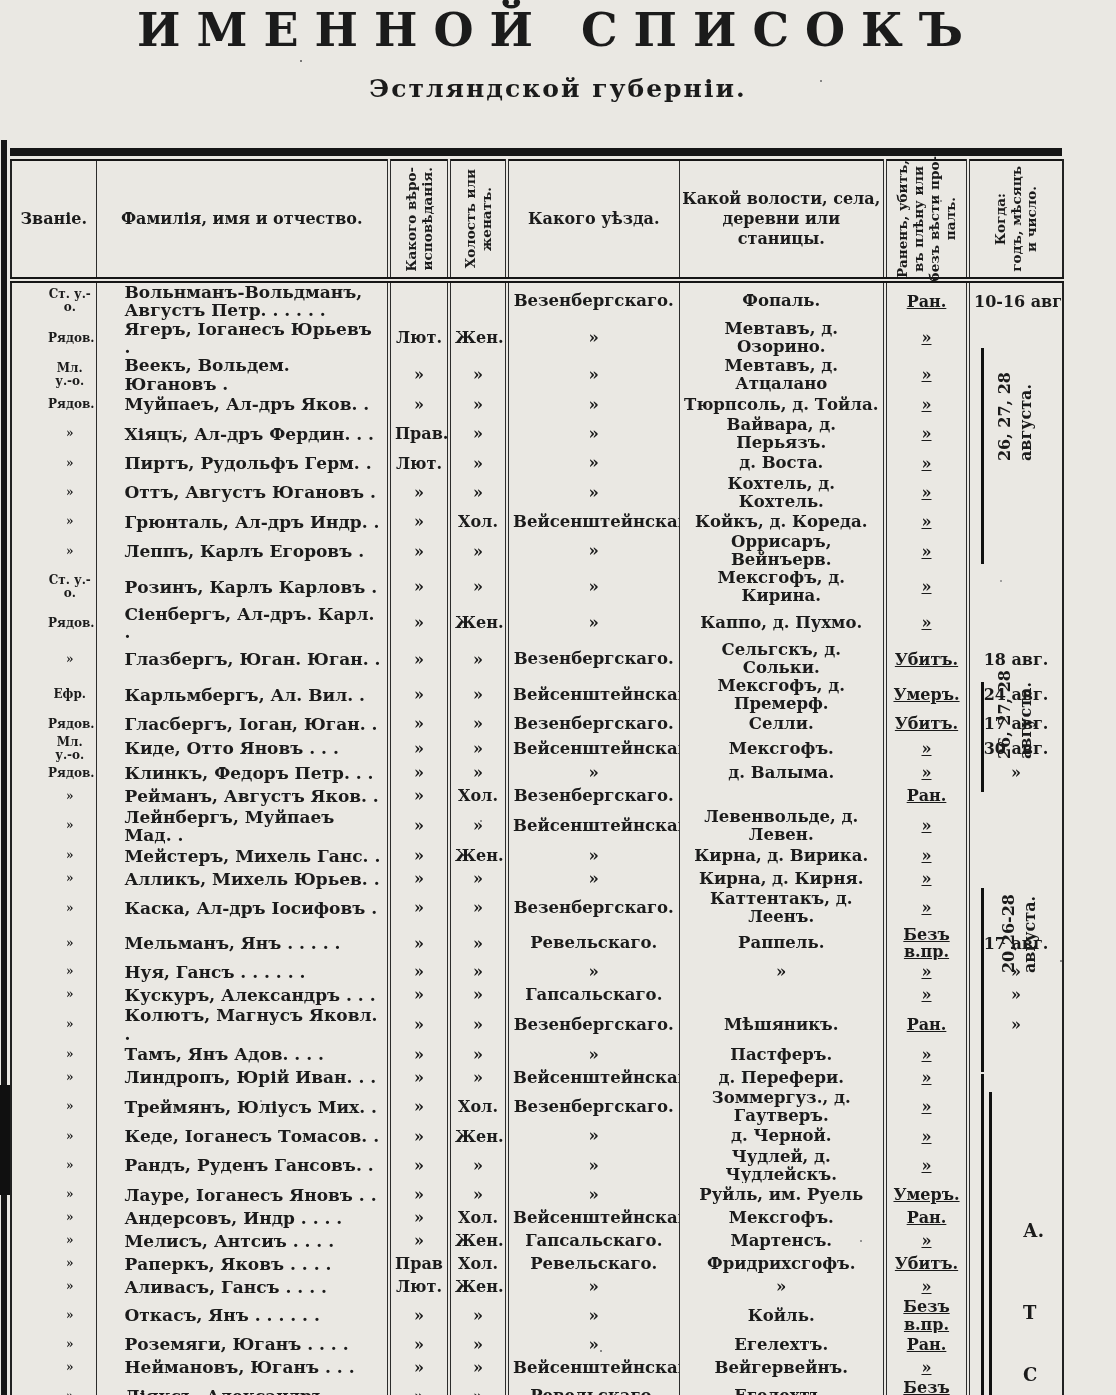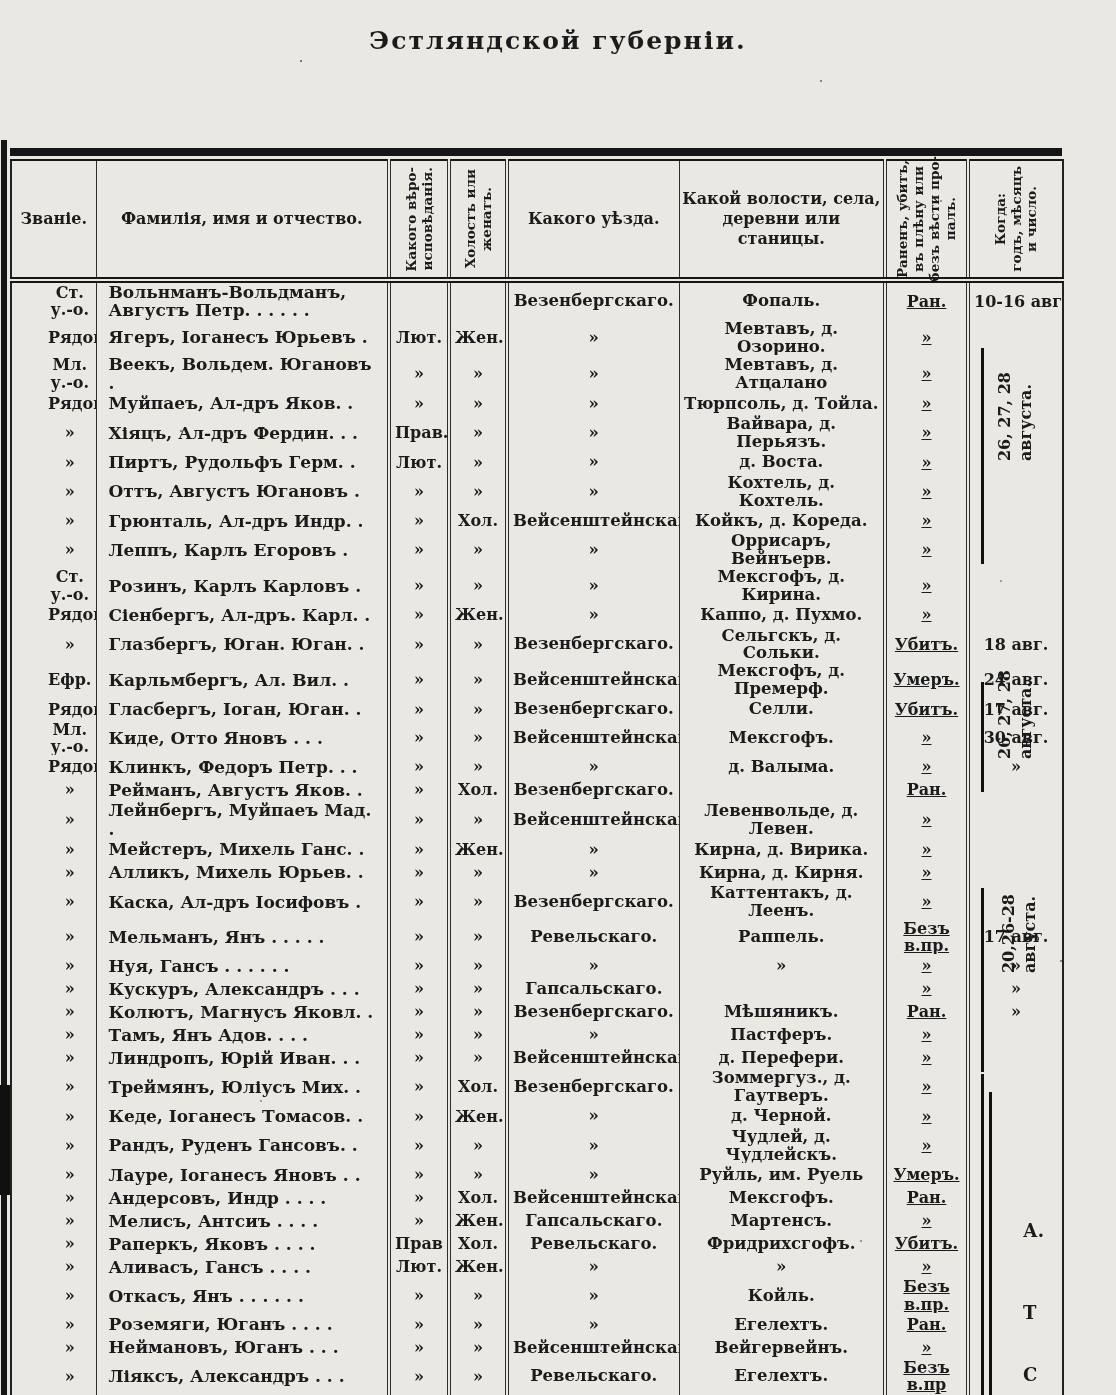"ИМЕННОЙ СПИСОКЪ" div.main-title { html: none -> <div>ИМЕННОЙ СПИСОКЪ</div> }
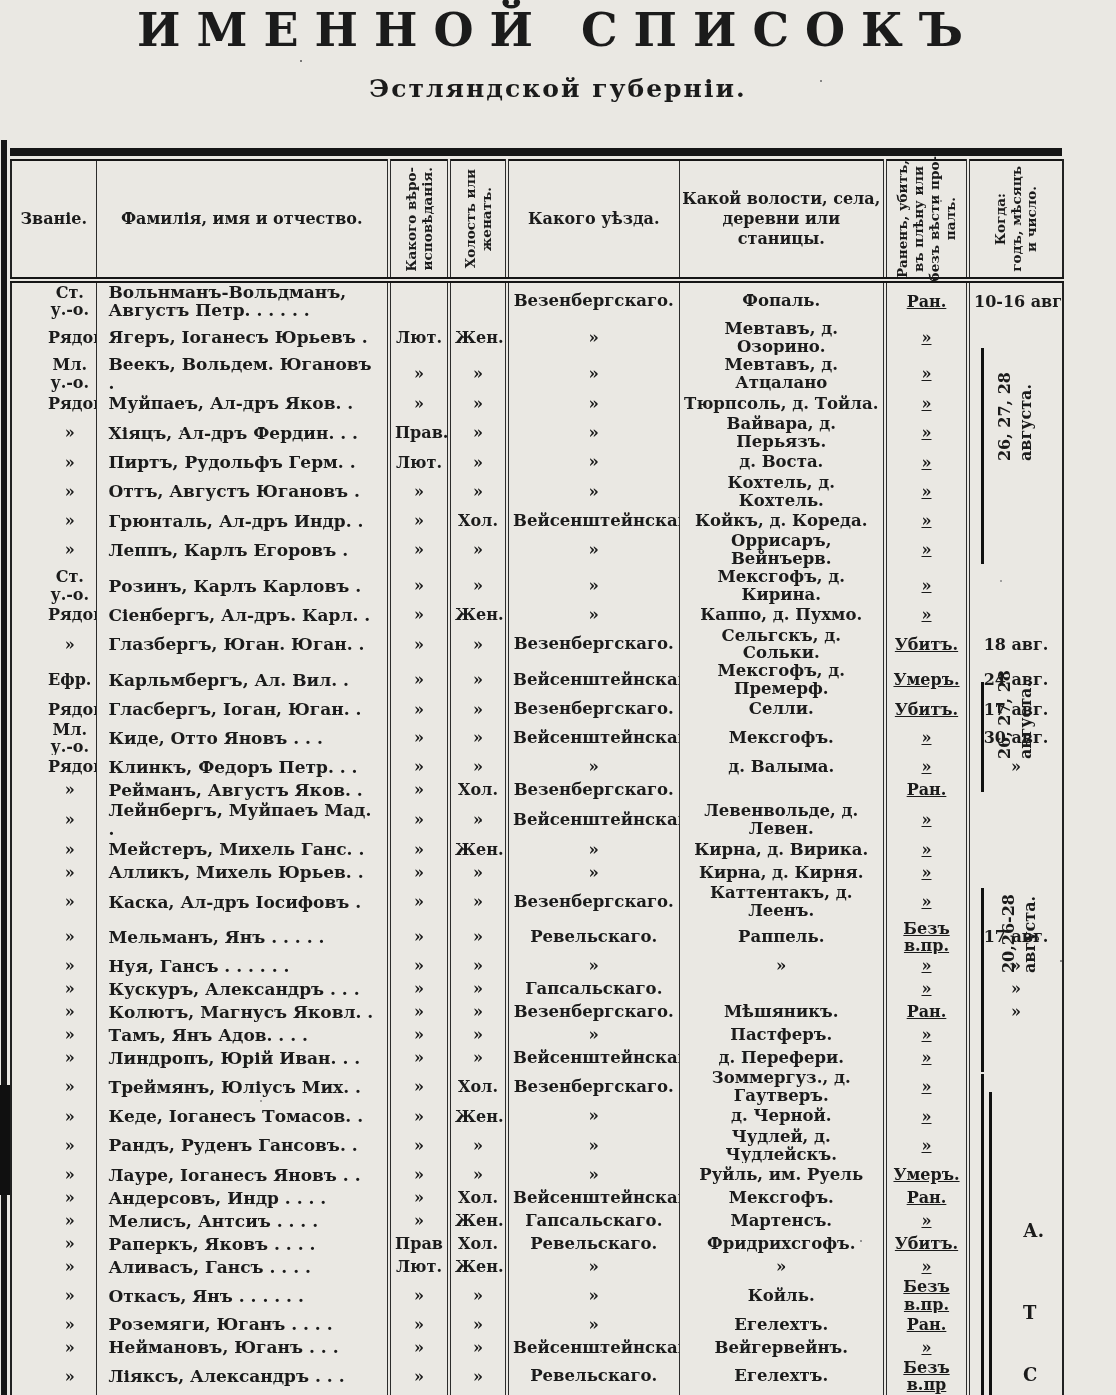"Ст. у.-о." td.cell-rank { font-size: 16px -> 12px }
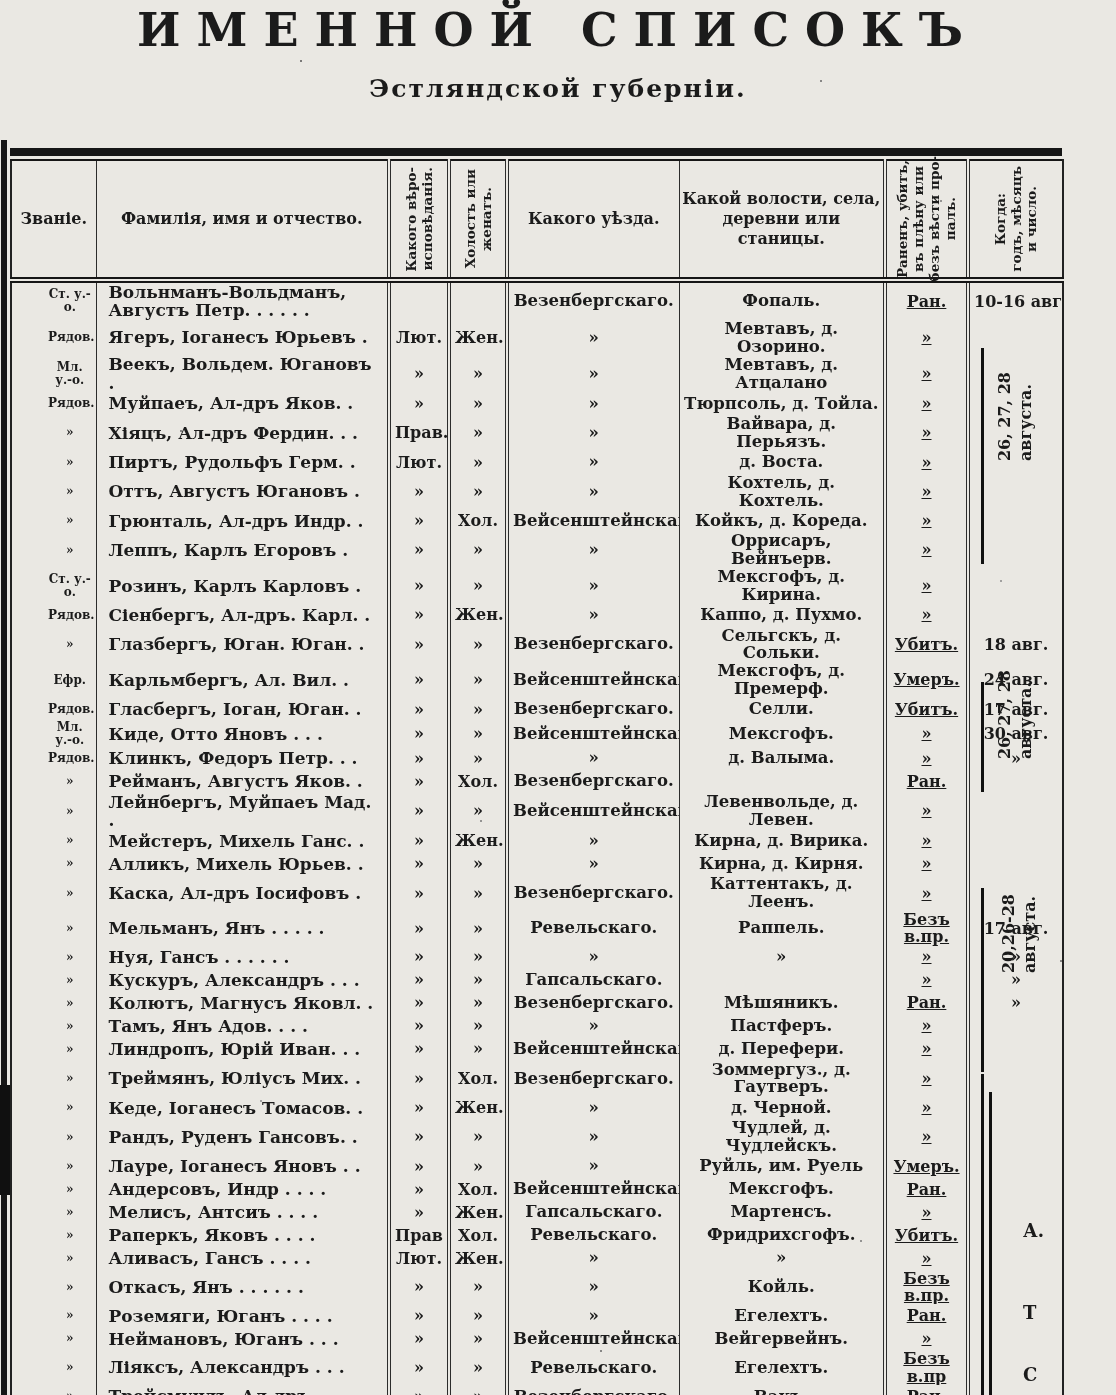"Вольнманъ-Вольдманъ, Августъ Петр. . ." td.cell-name { padding-left: 12px -> 28px }
